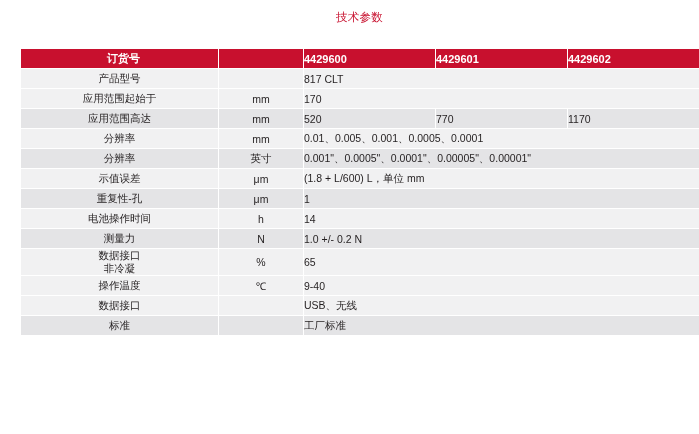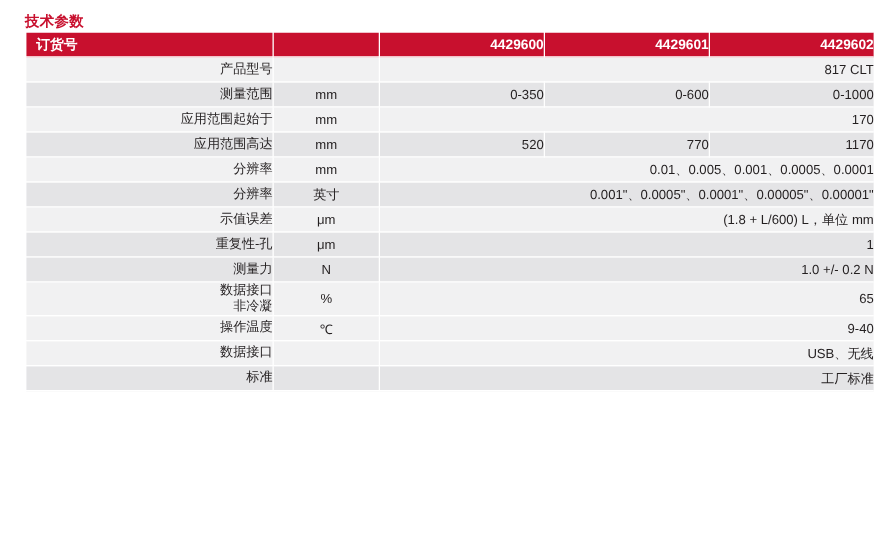"技术参数" .title { font-weight: bold -> normal; margin: 10px 0 0 20px -> 10px 0 23px 20px; text-align: none -> center }
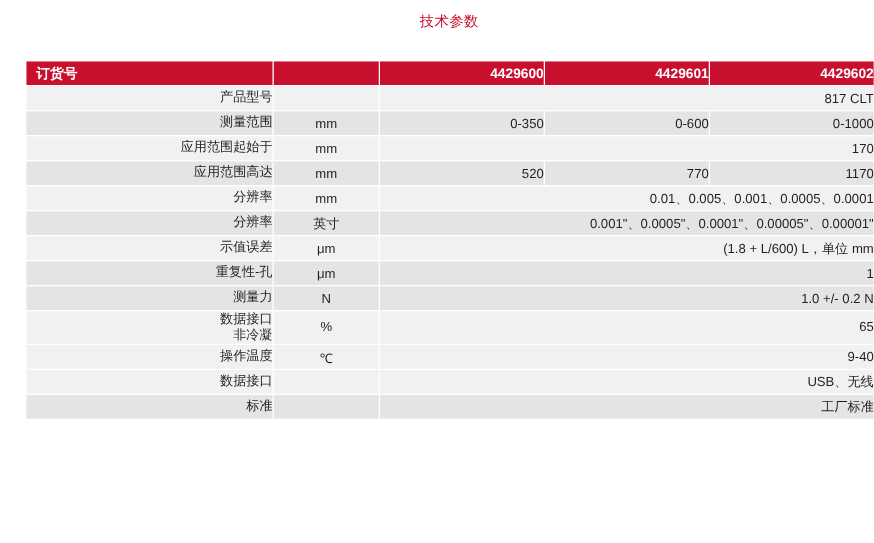"订货号" thead th.h-name { text-align: left -> center }
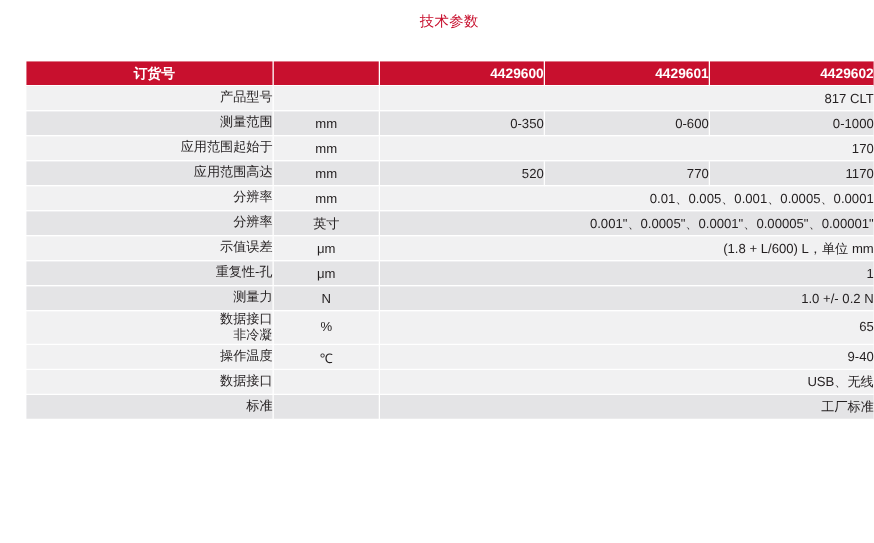"4429600" thead th.h-col { text-align: right -> left }
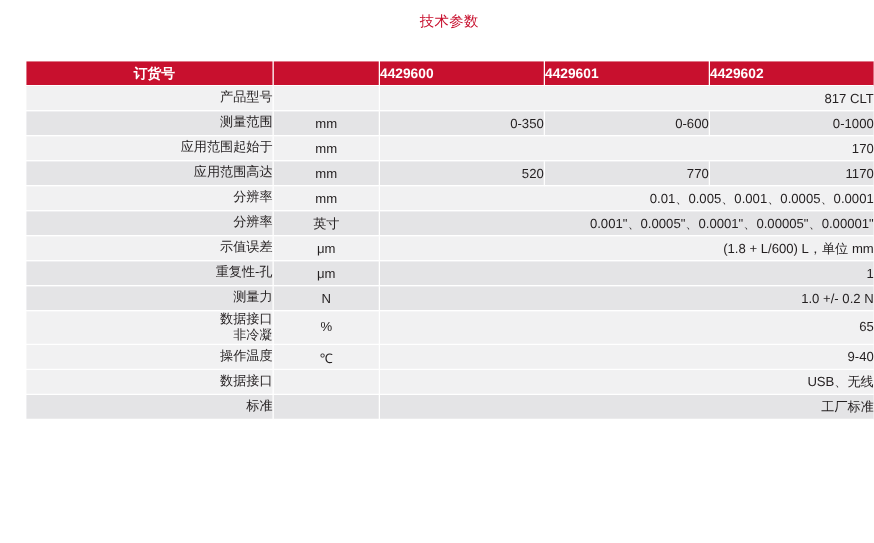"产品型号" td.label { text-align: right -> center }
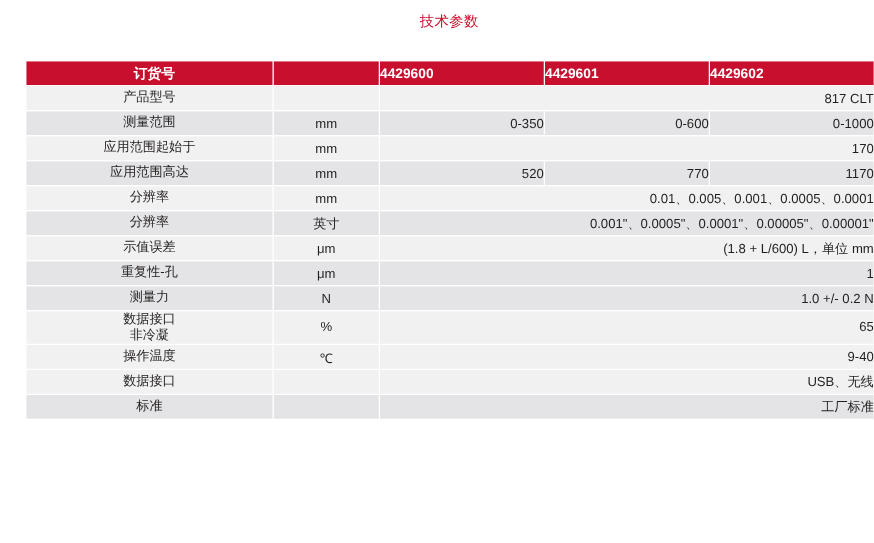"817 CLT" td.val { text-align: right -> left }
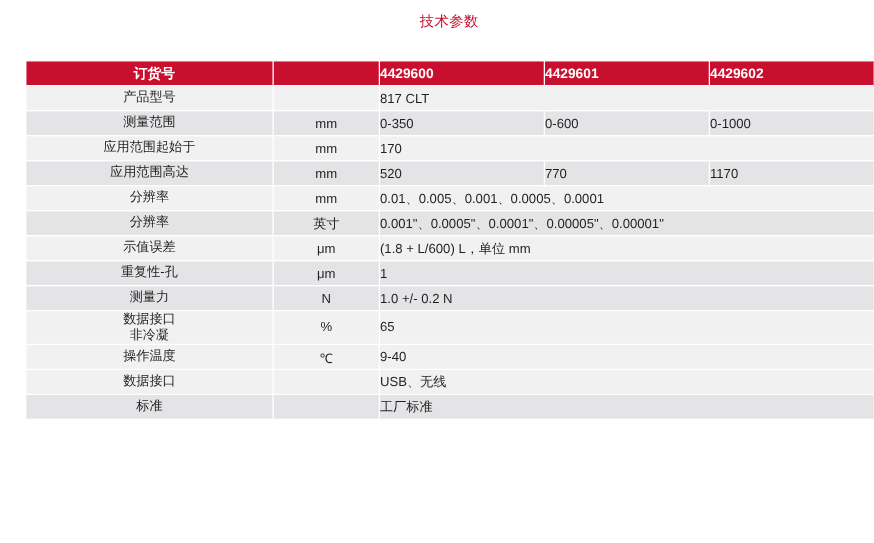"测量范围" tr.alt { html: <tr> <td>测量范围</td> <td>mm</td> <td>0-350</td> <td>0-600</td> <td>0-1000</td> </tr> -> none }
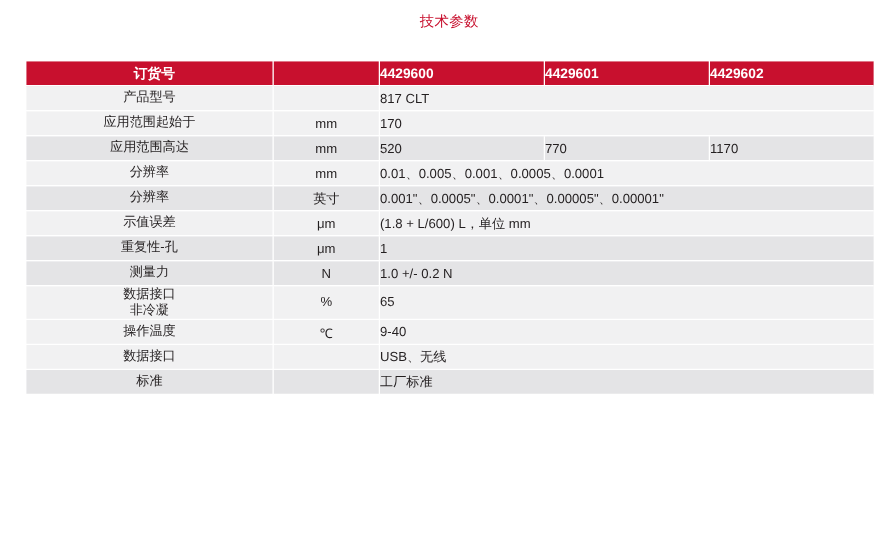"电池操作时间" tr { html: none -> <tr> <td>电池操作时间</td> <td>h</td> <td>14</td> </tr> }
